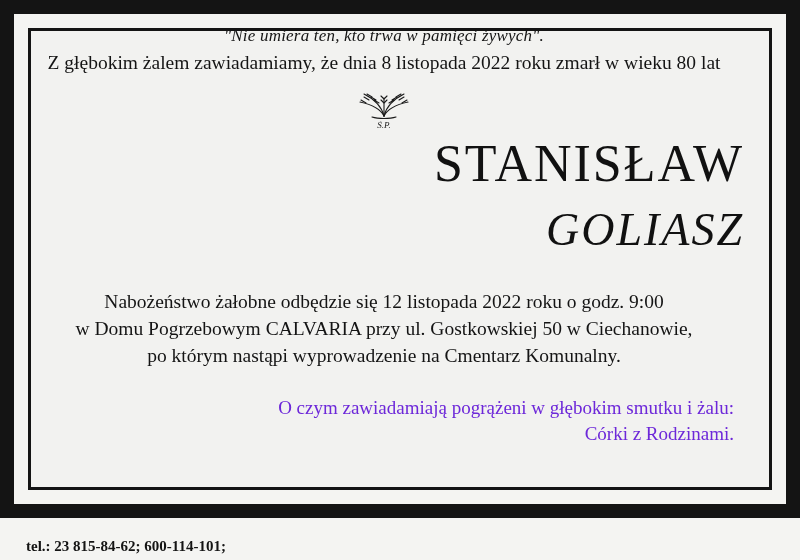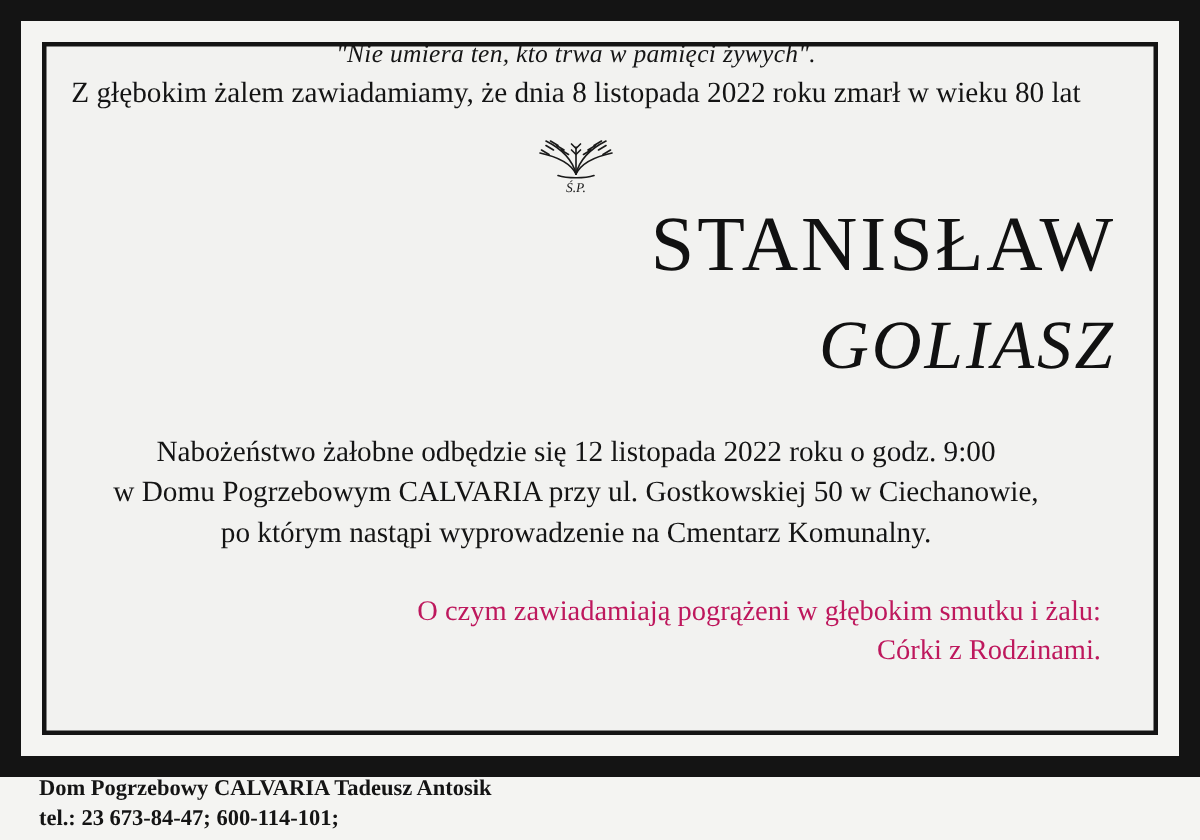"O czym zawiadamiają pogrążeni w" .closing { color: #be185d -> #6d28d9 }
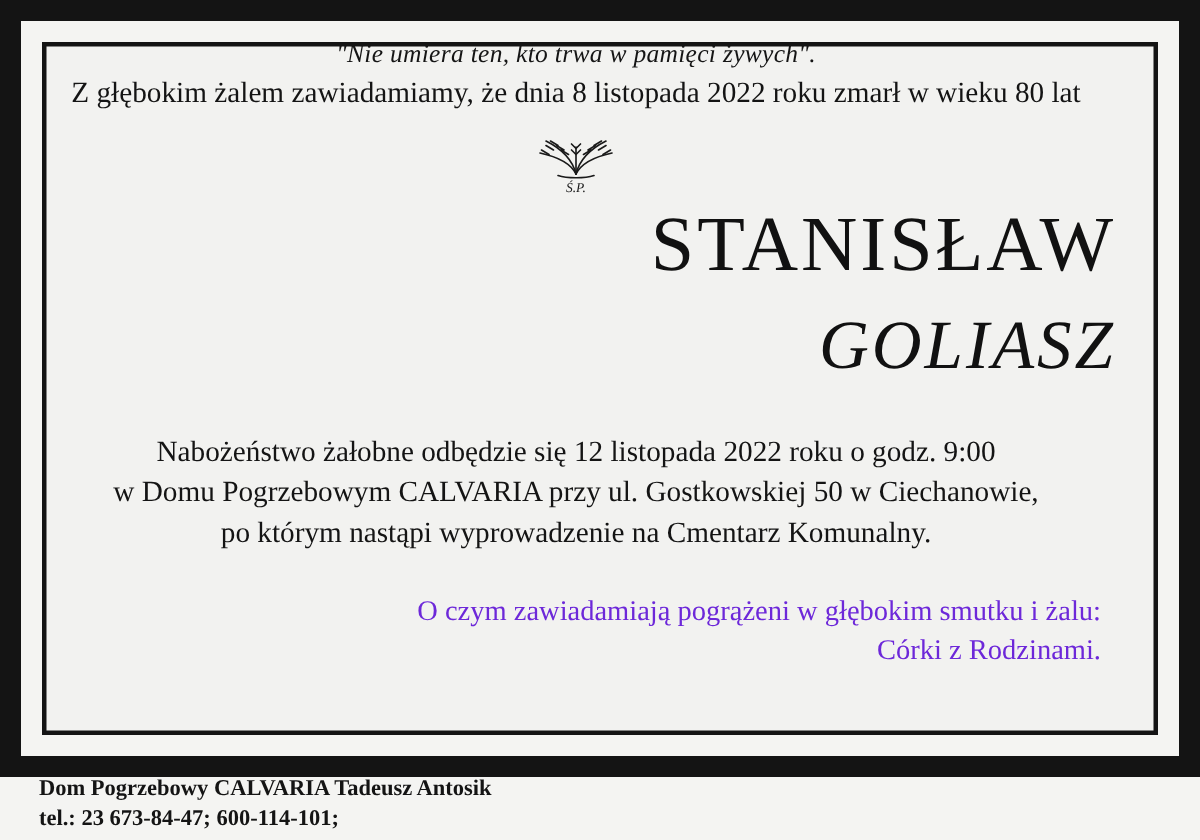"Dom Pogrzebowy CALVARIA Tadeusz Antosik" span.l { html: <span>Dom Pogrzebowy CALVARIA Tadeusz Antosik</span> -> none }
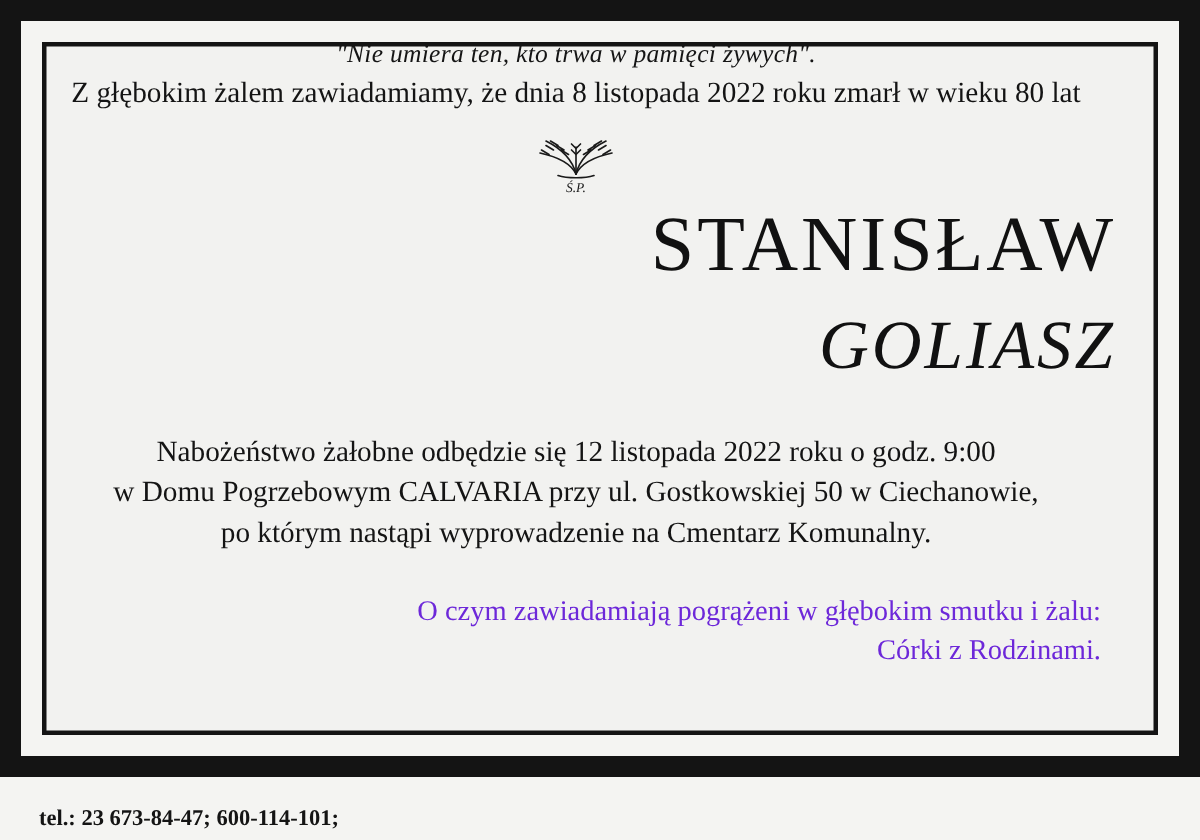"tel.: 23 673-84-47; 600-114-101;" span.l { text: 23 673-84-47 -> 23 815-84-62 }
